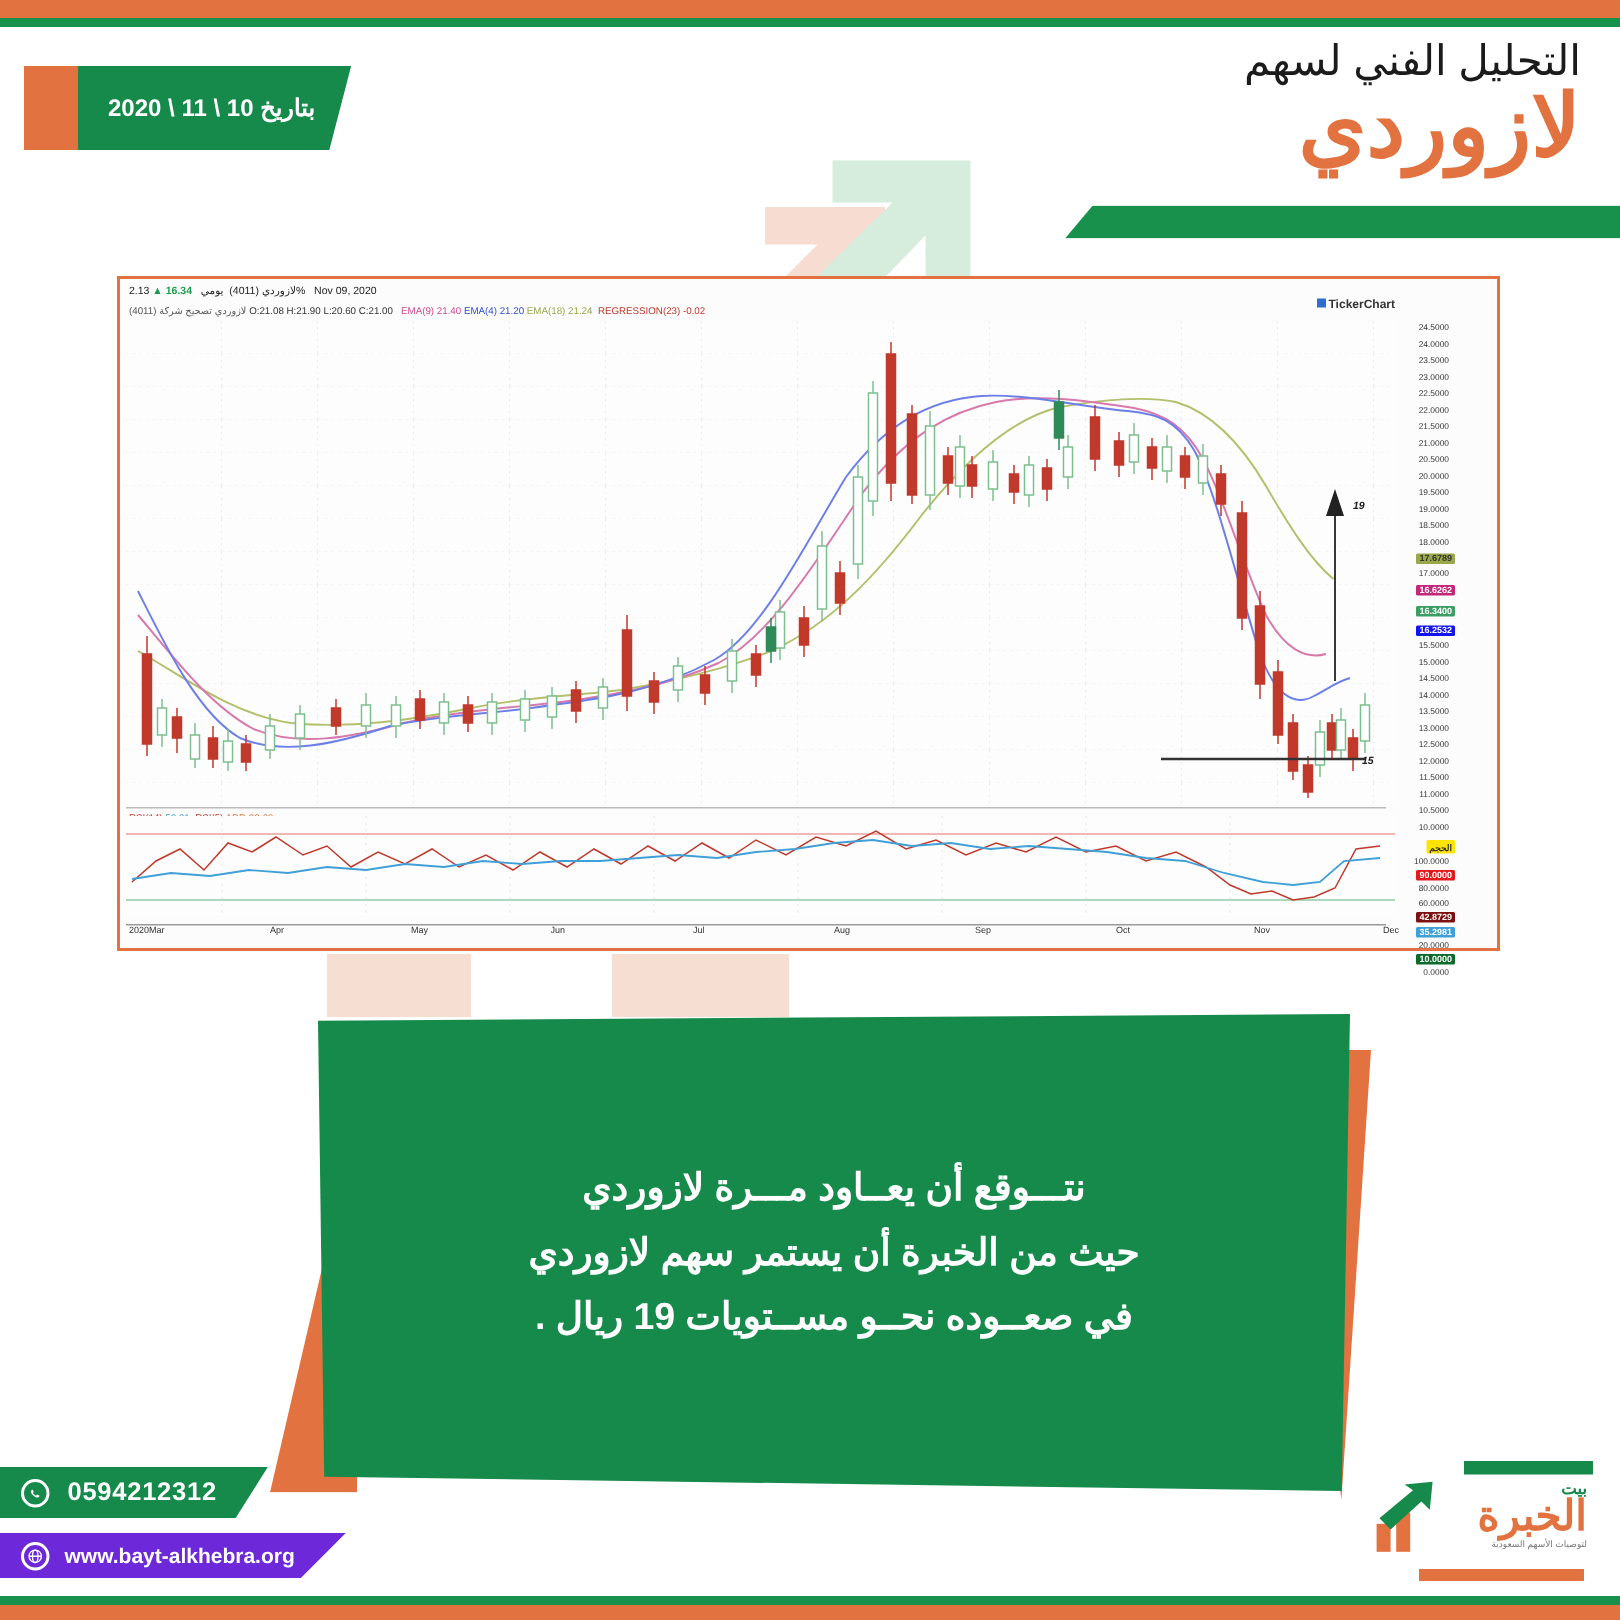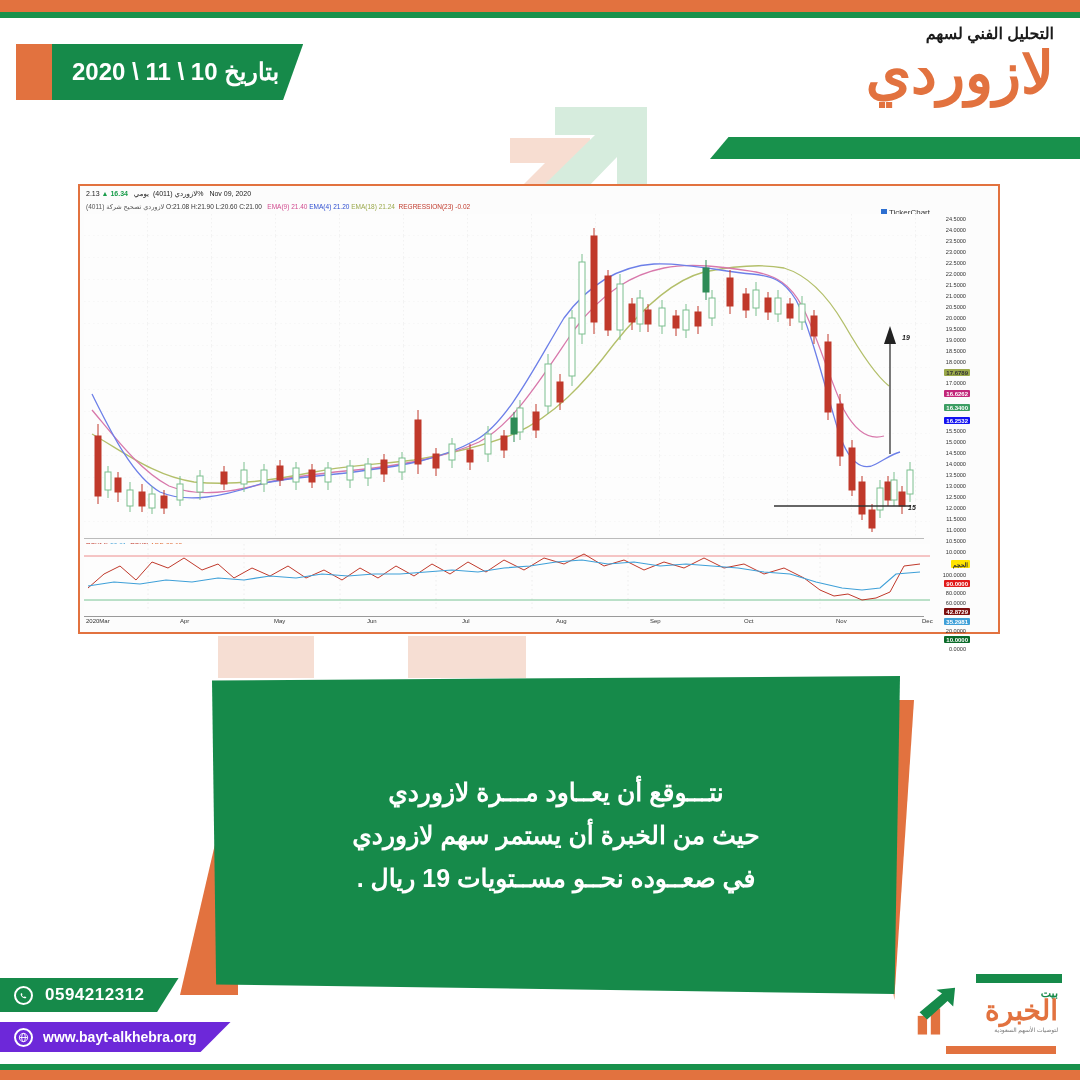"التحليل الفني لسهم" .headline .l1 { font-size: 16px -> 28px; font-weight: bold -> normal }
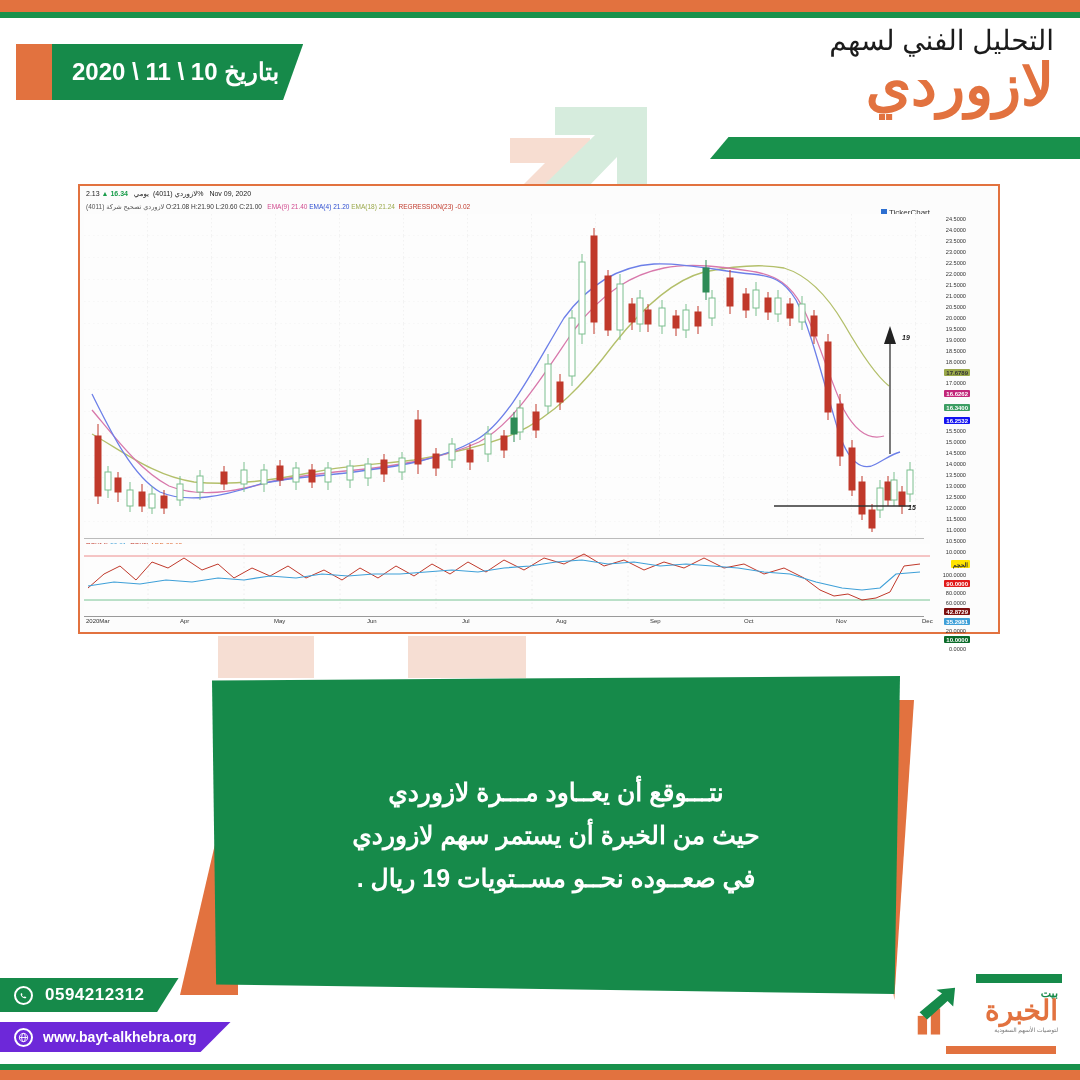"بتاريخ 10 \ 11 \" .date-tab { font-size: 24px -> 16px }
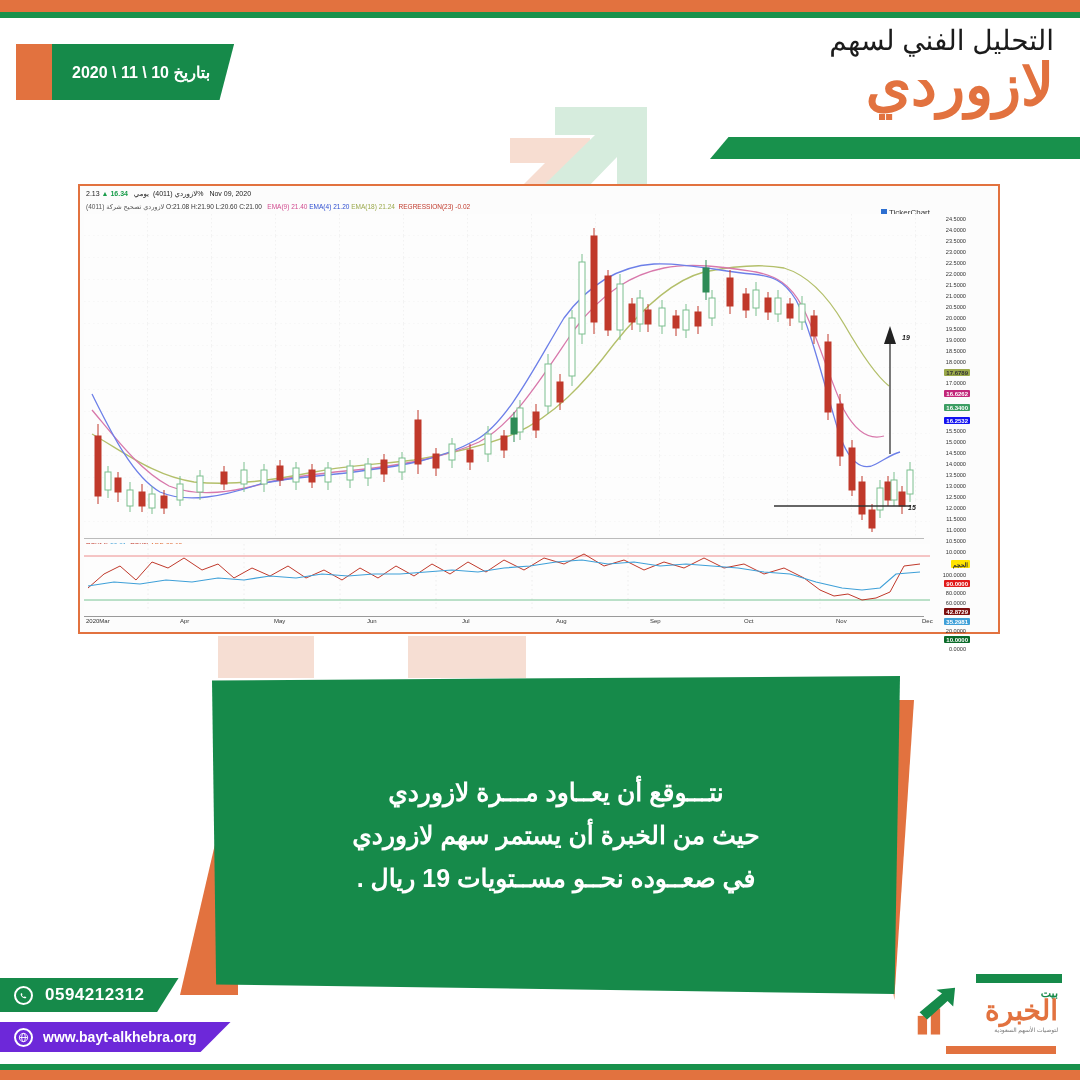"TickerChart" .tickerchart { font-weight: normal -> bold; top: 22px -> 12px }
